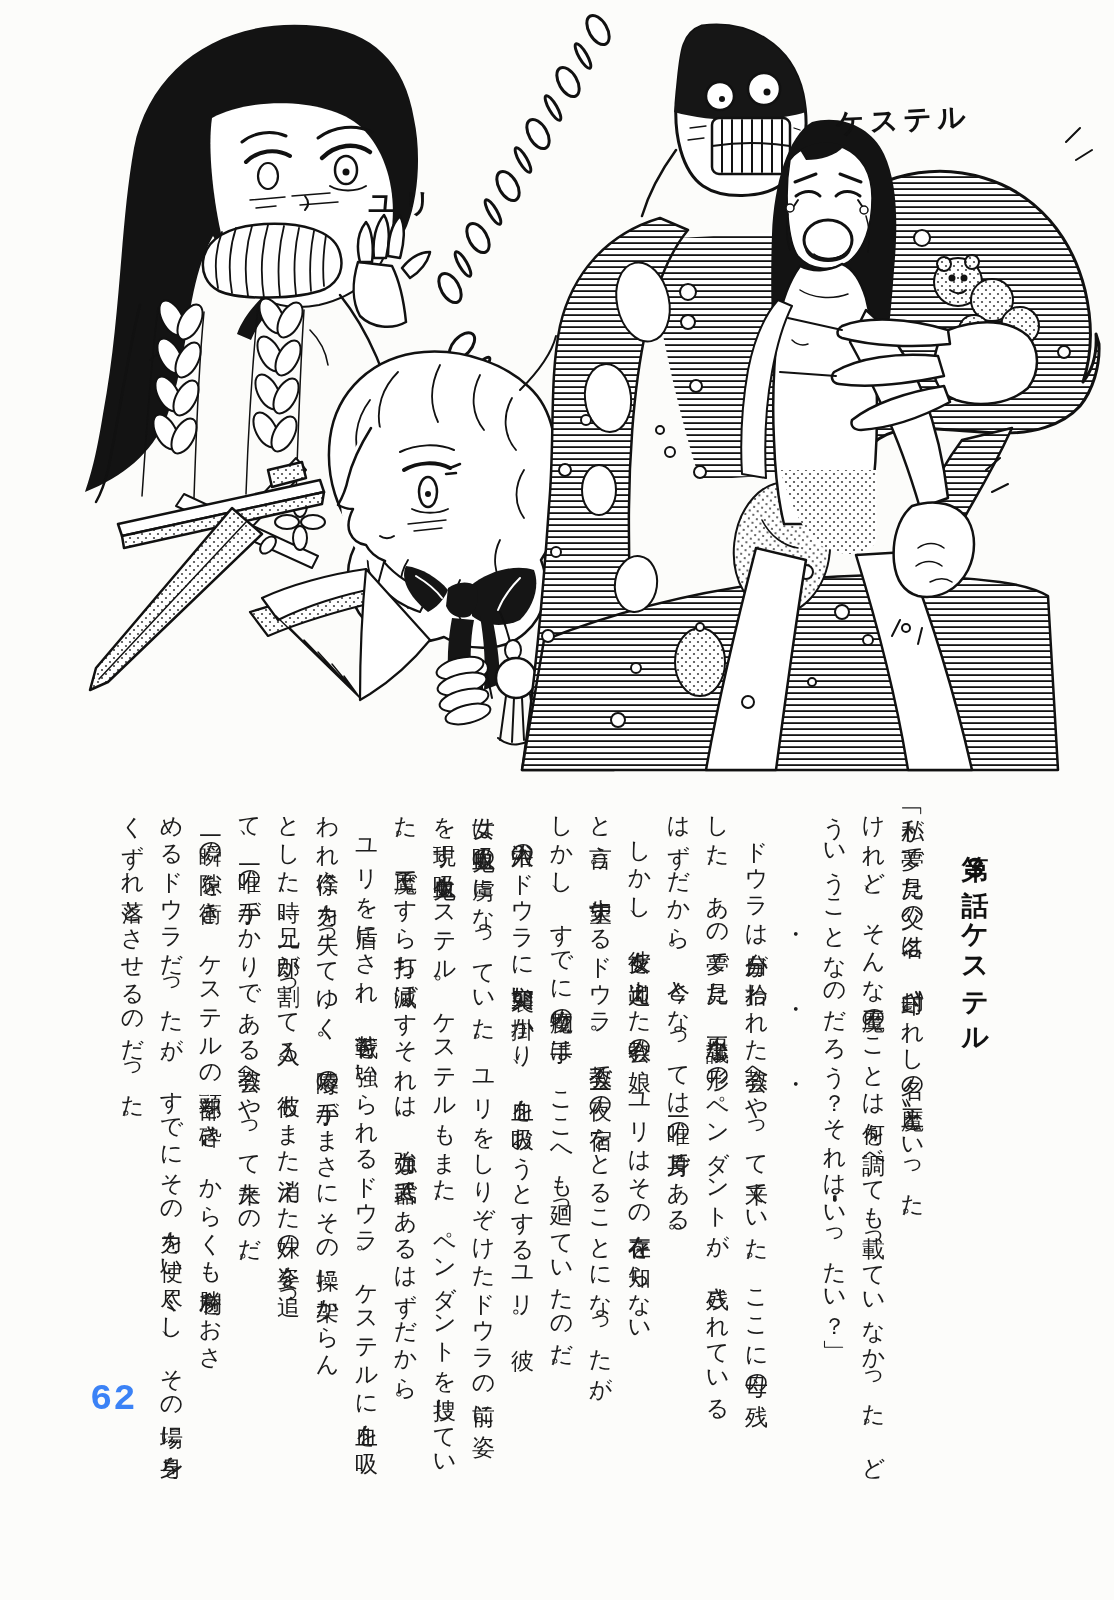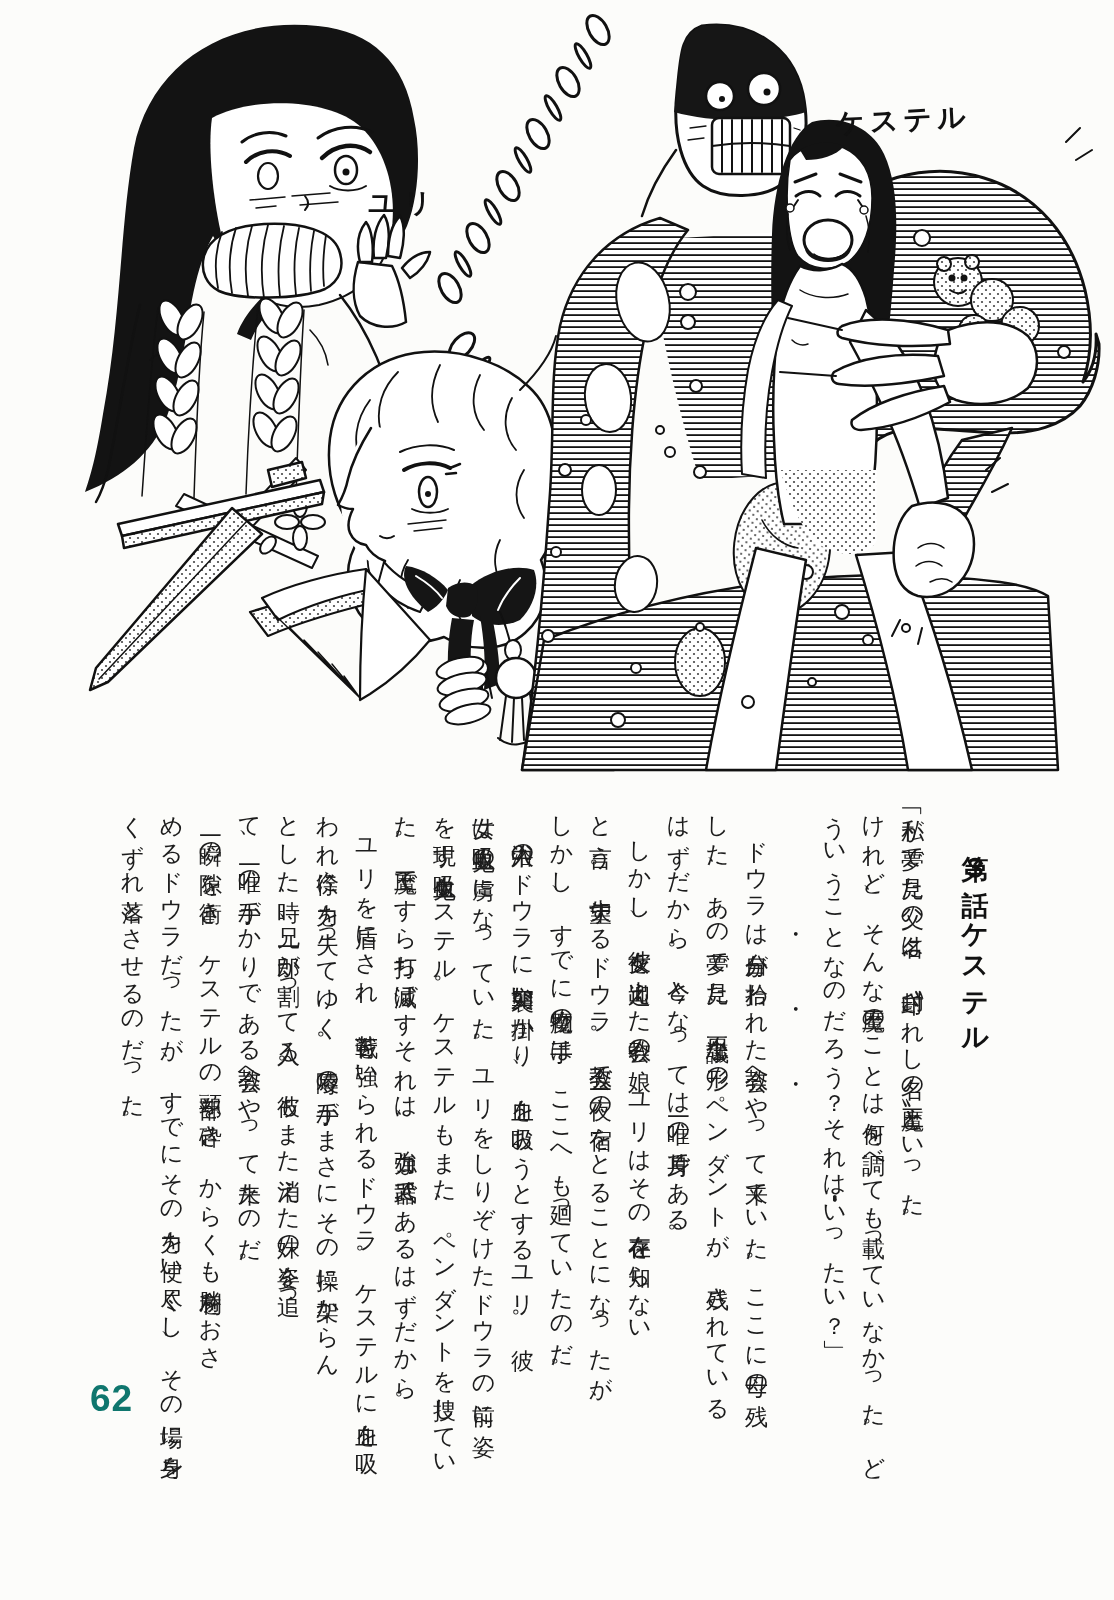"62" .page-number { color: #0f766e -> #3b82f6; font-family: Liberation Sans, sans-serif -> Liberation Mono, monospace }
